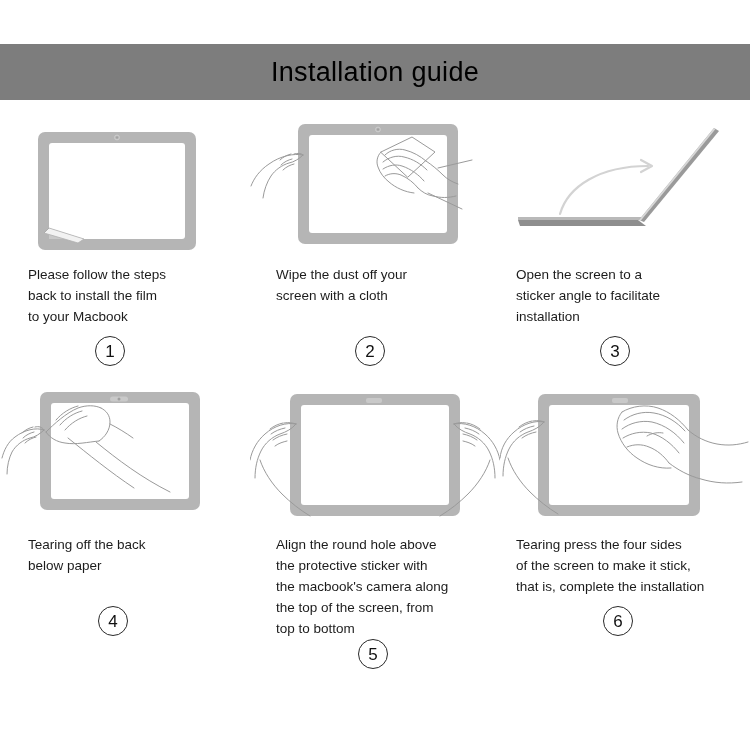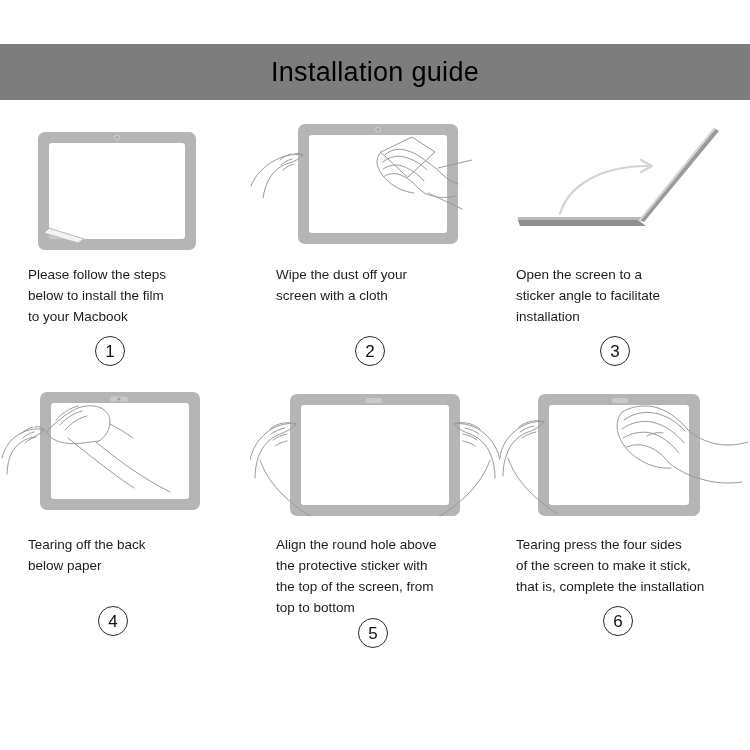"below to install the film" span.ln { text: below -> back }
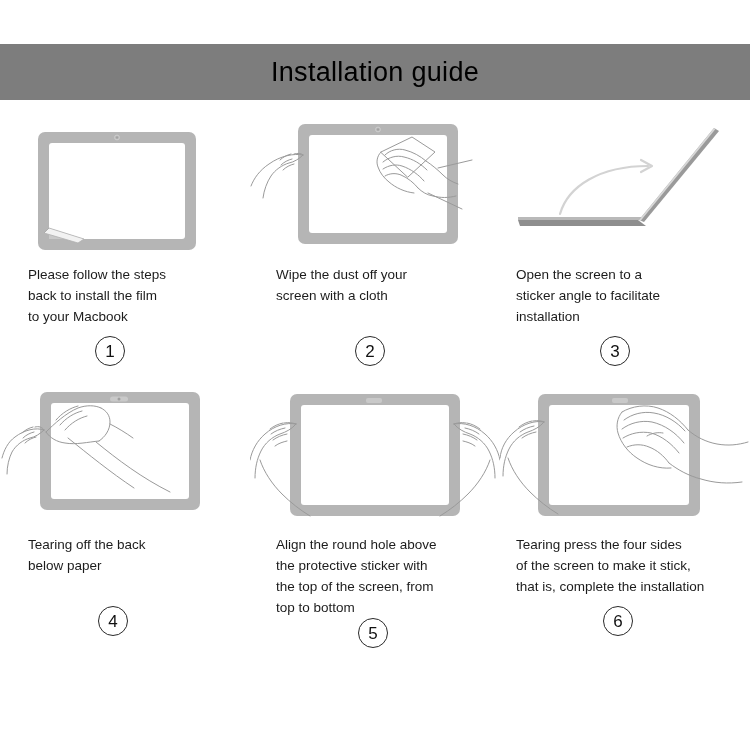"the macbook's camera along" span.ln { html: none -> <span>the macbook's camera along</span> }
